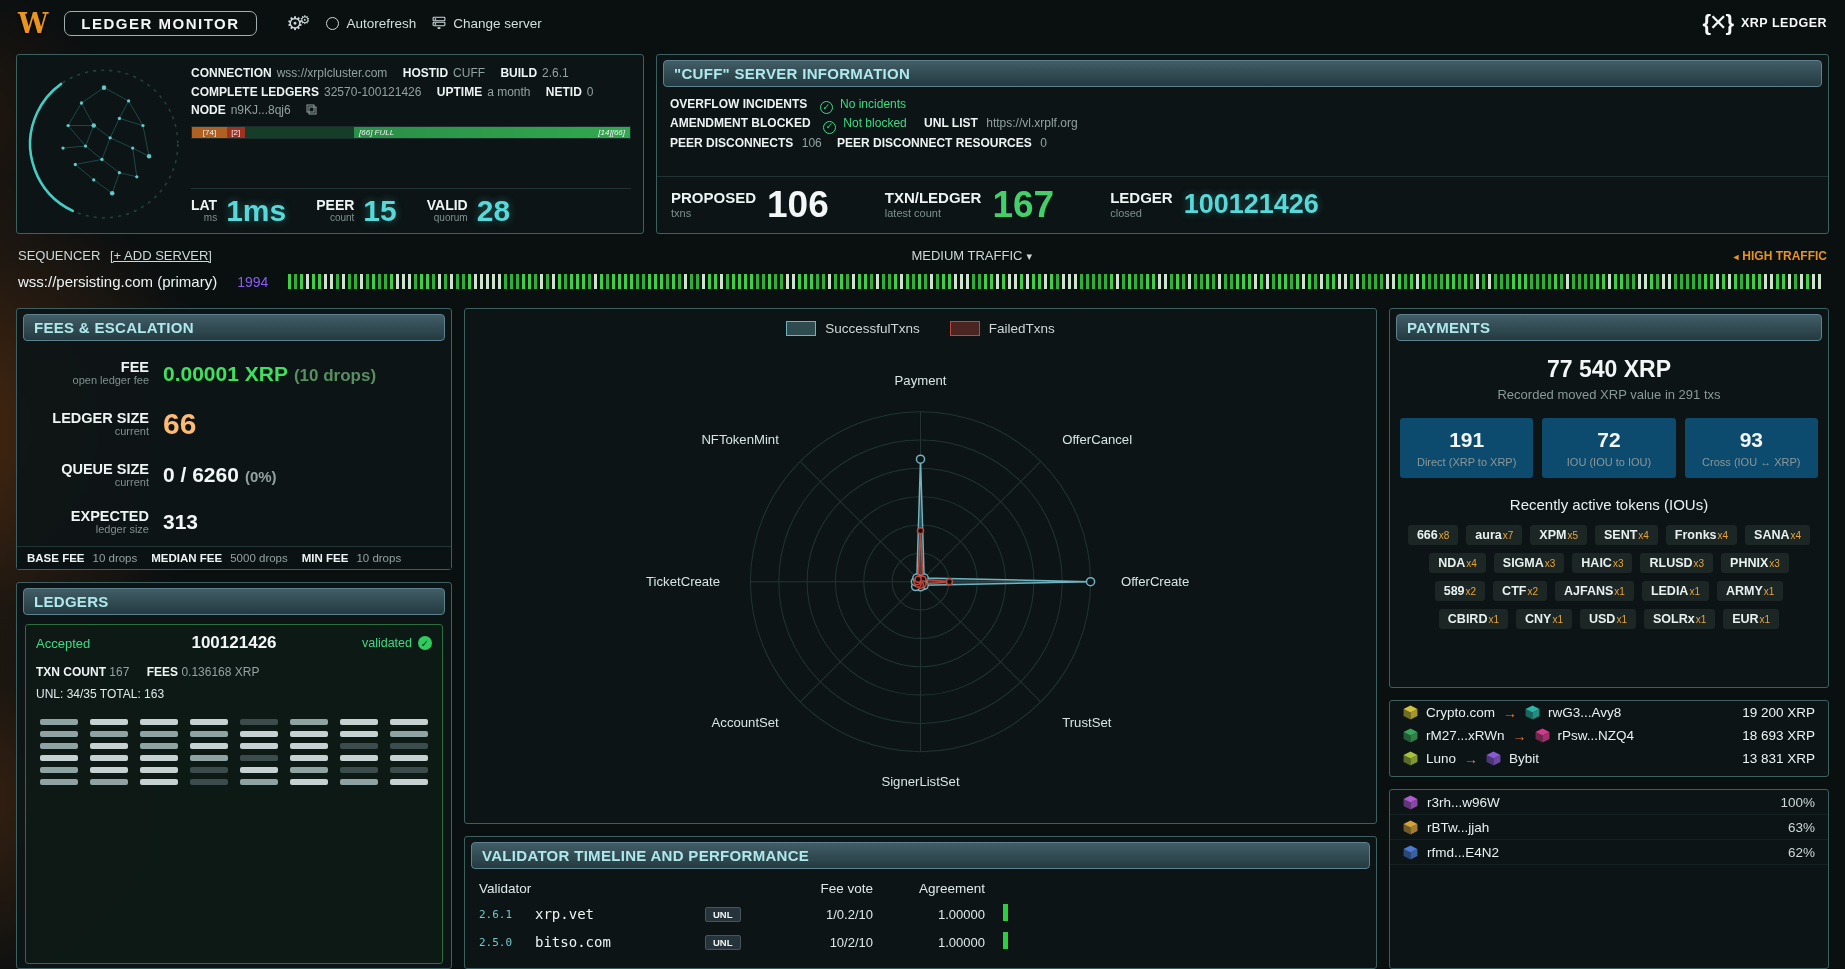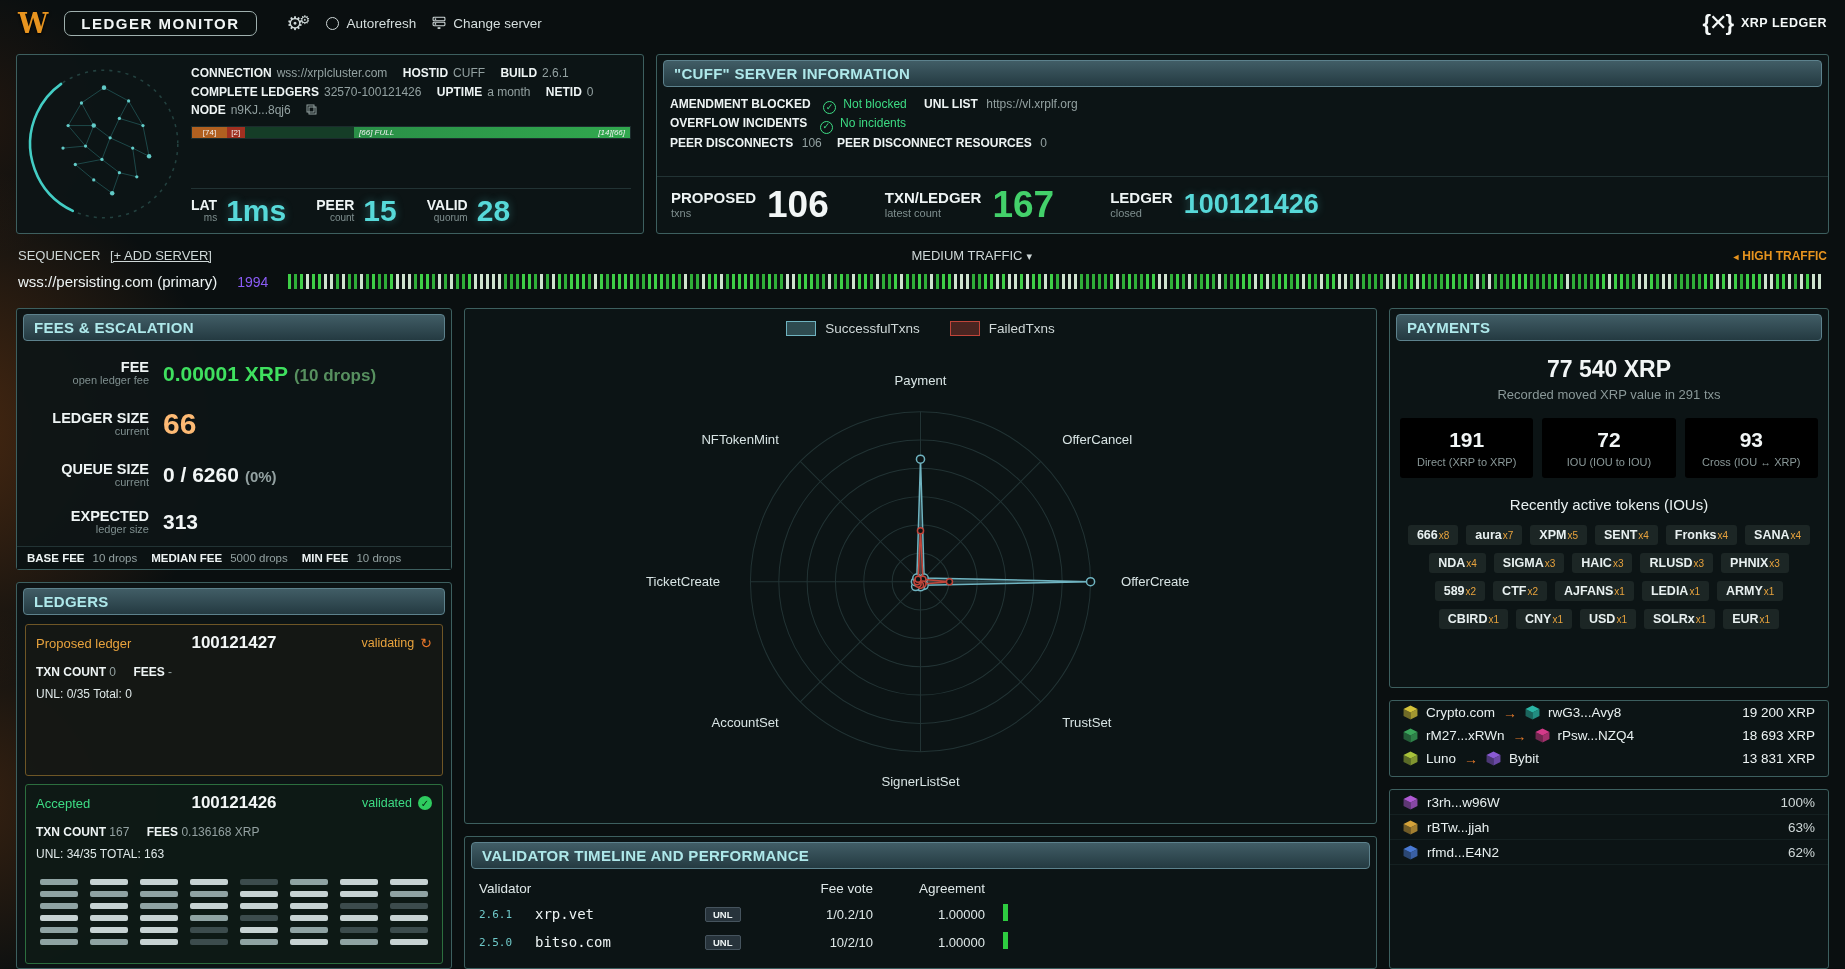"AMENDMENT BLOCKED ✓ Not blocked" div.info-line { order: before "OVERFLOW INCIDENTS ✓ No incidents" -> after "OVERFLOW INCIDENTS ✓ No incidents" }
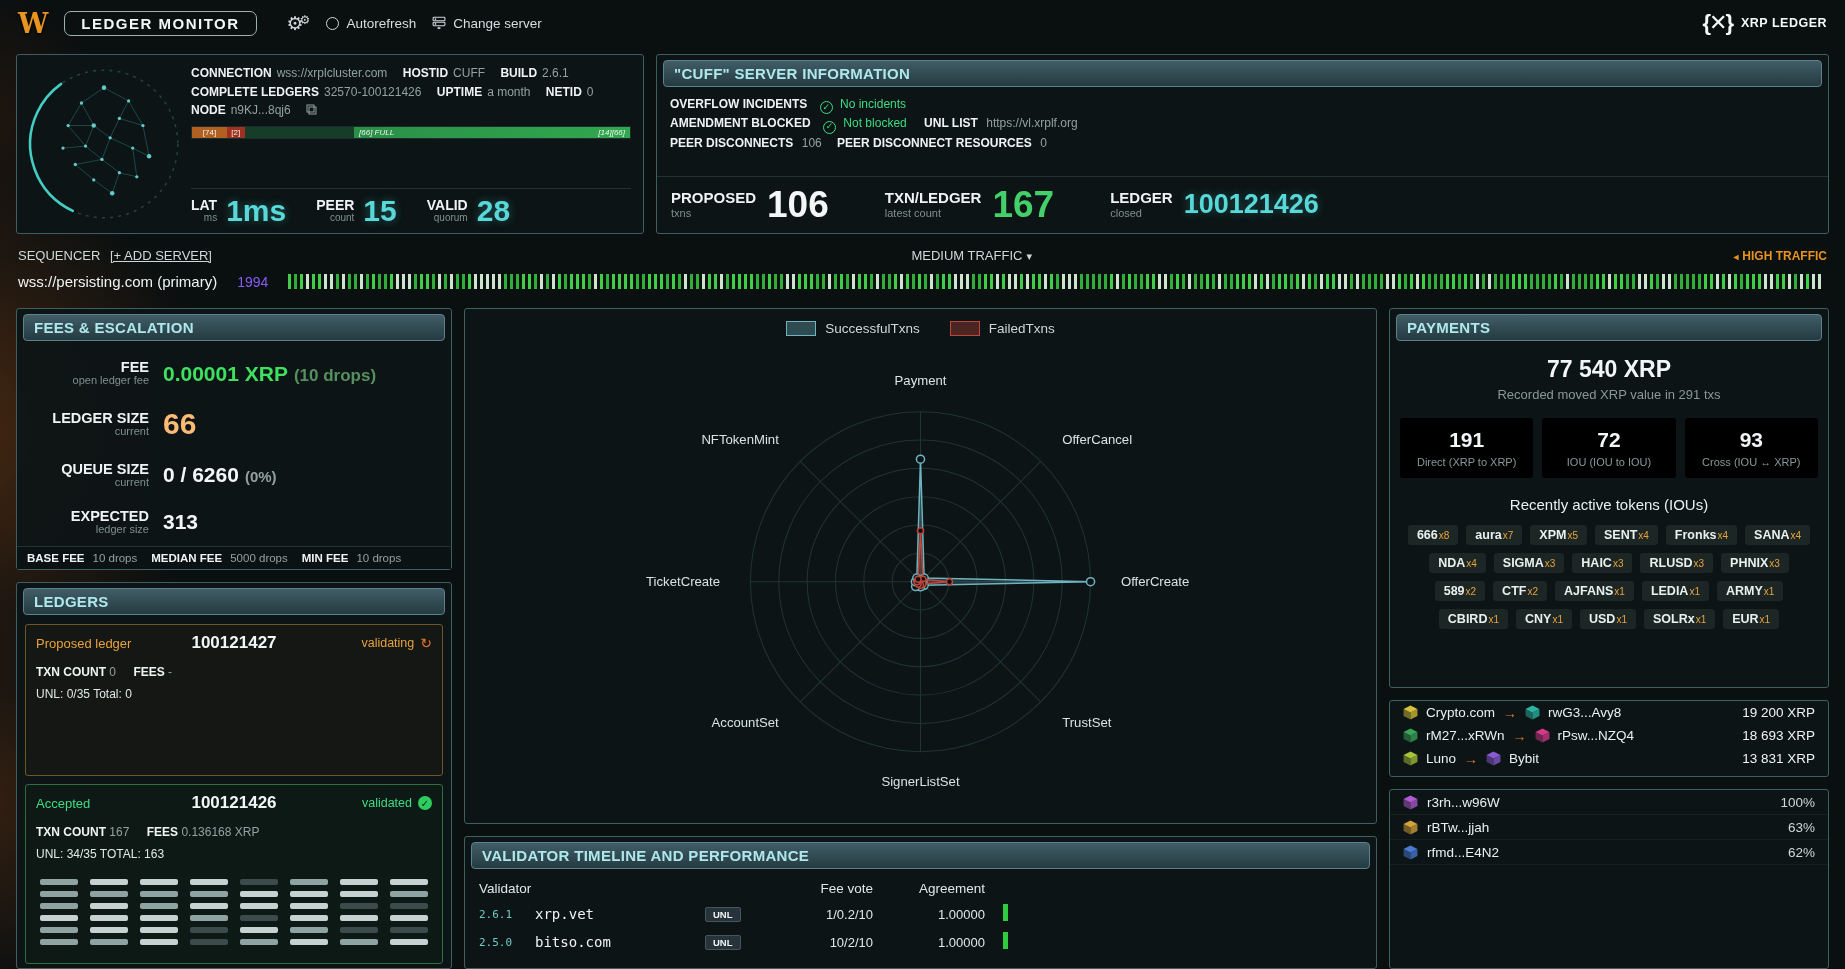"191" .pbox { background: #000000 -> #0c4a6e }
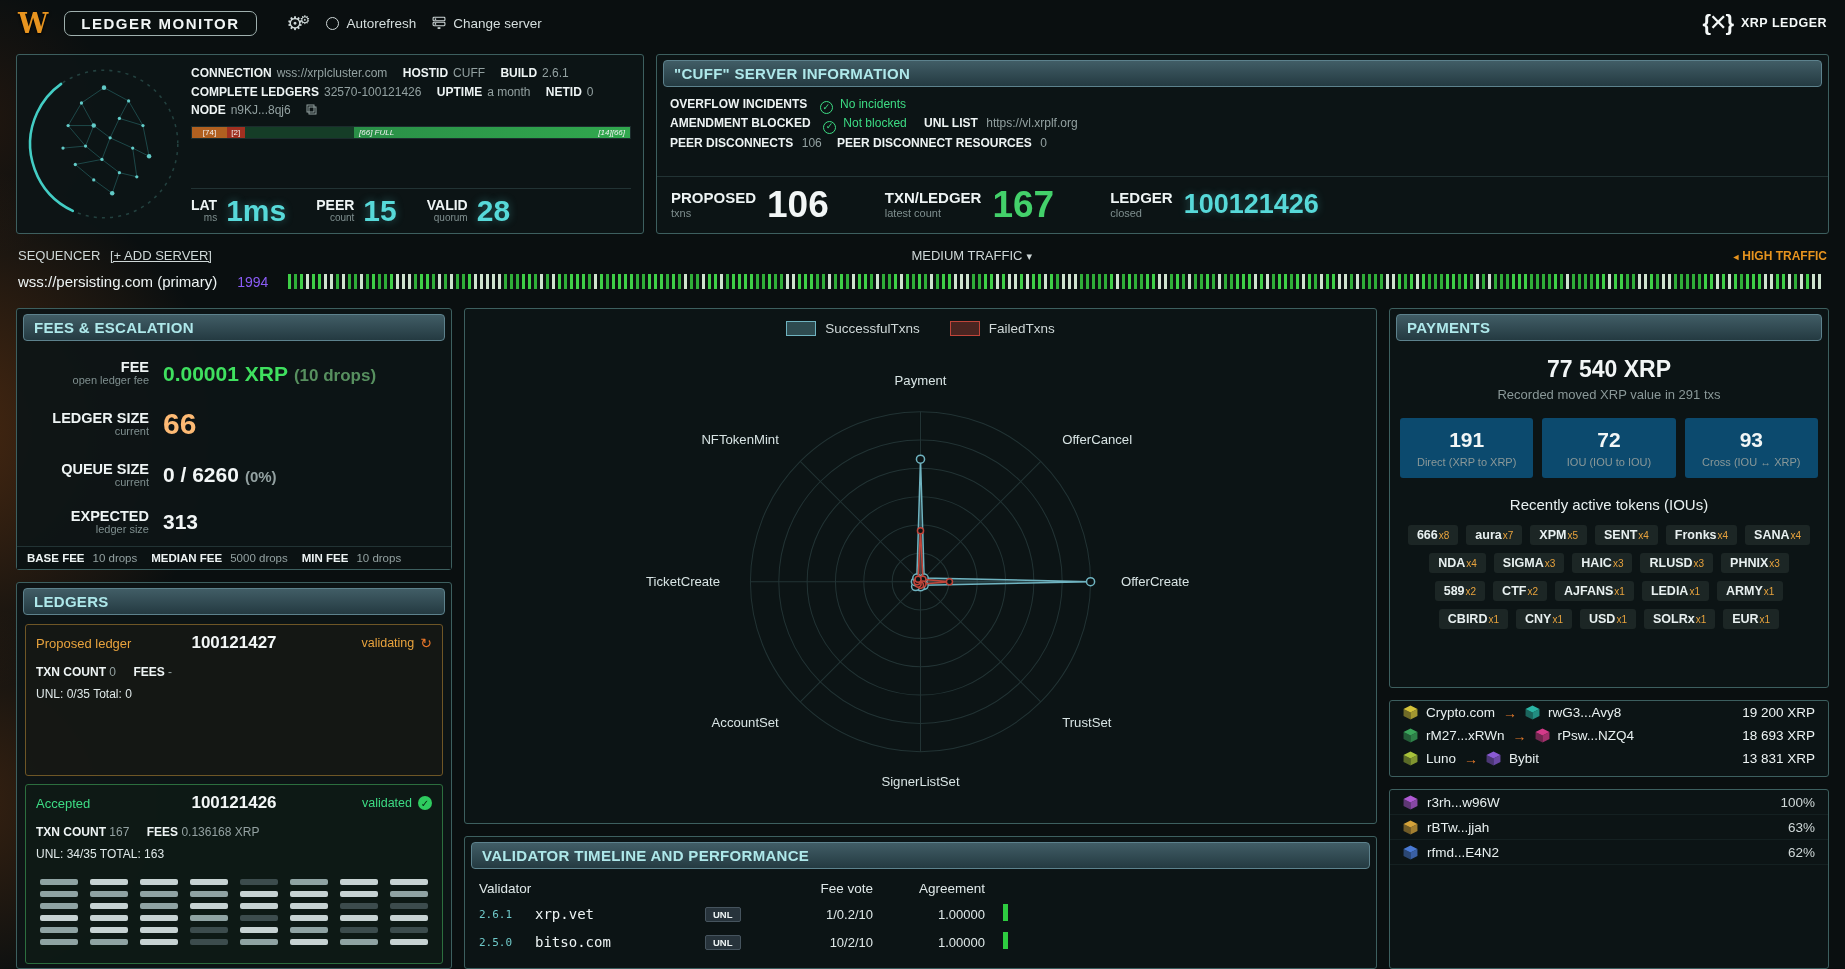"Proposed ledger" div.lcard { html: <div> <div> <span>Proposed ledger</span> <span>100121427</span> <span> <span>validating</span> <span>↻</span> </span> </div> <div> <span>TXN COUNT</span> <span>0</span> <span>FEES</span> <span>-</span> </div> <div>UNL: 0/35 Total: 0</div> </div> -> none }
